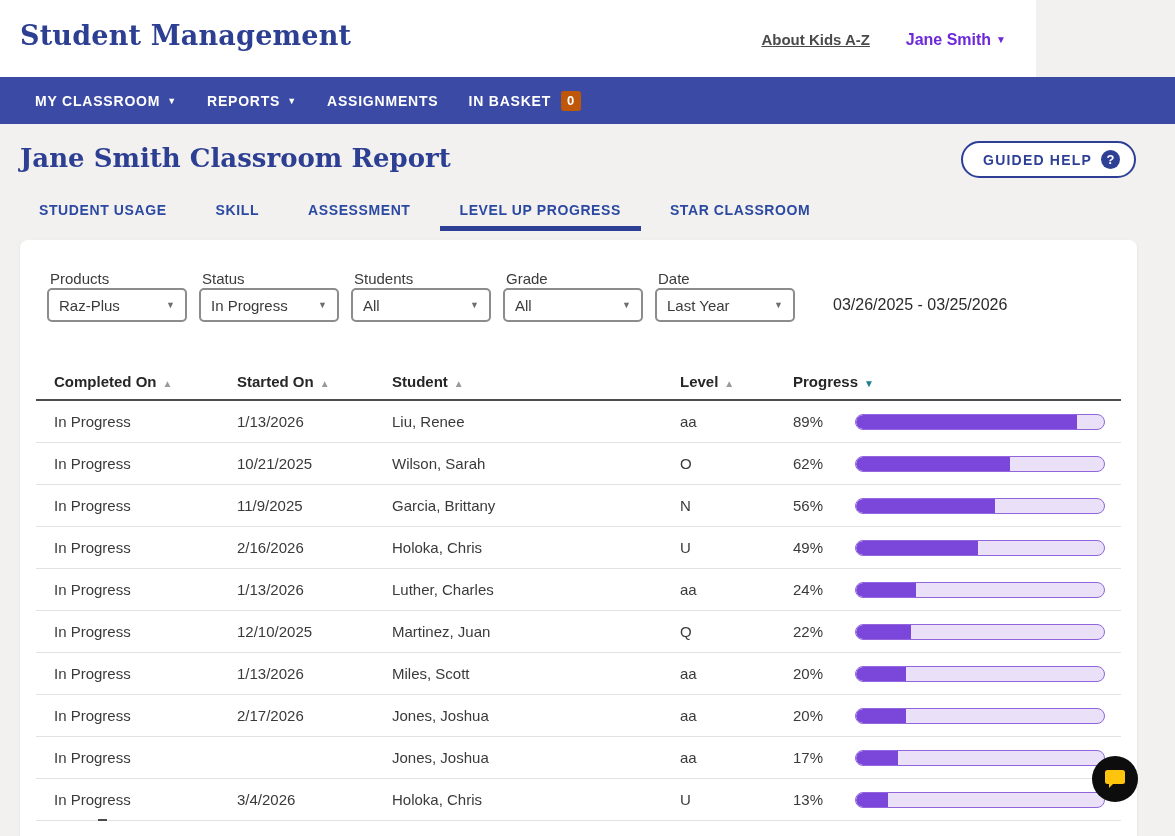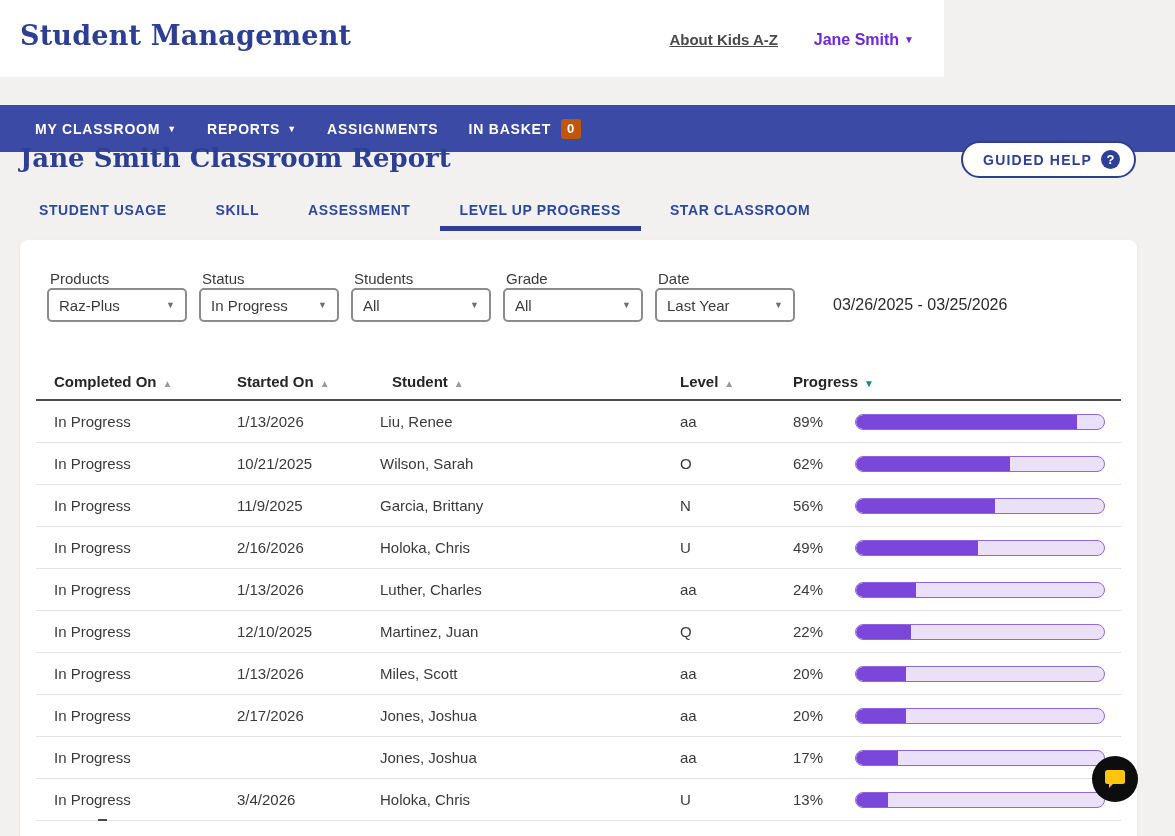"Student Management" .top-header { width: 944px -> 1036px }
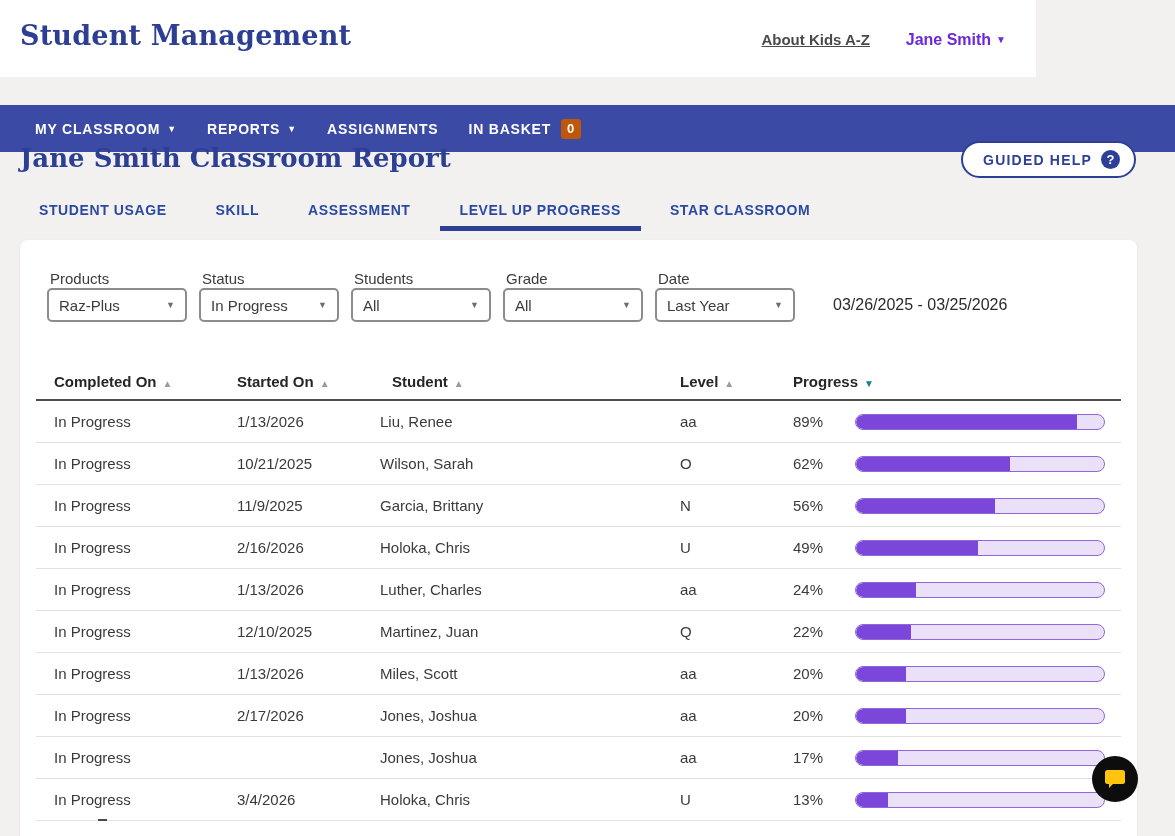"MY CLASSROOM" .main-nav { margin-top: 28px -> none }
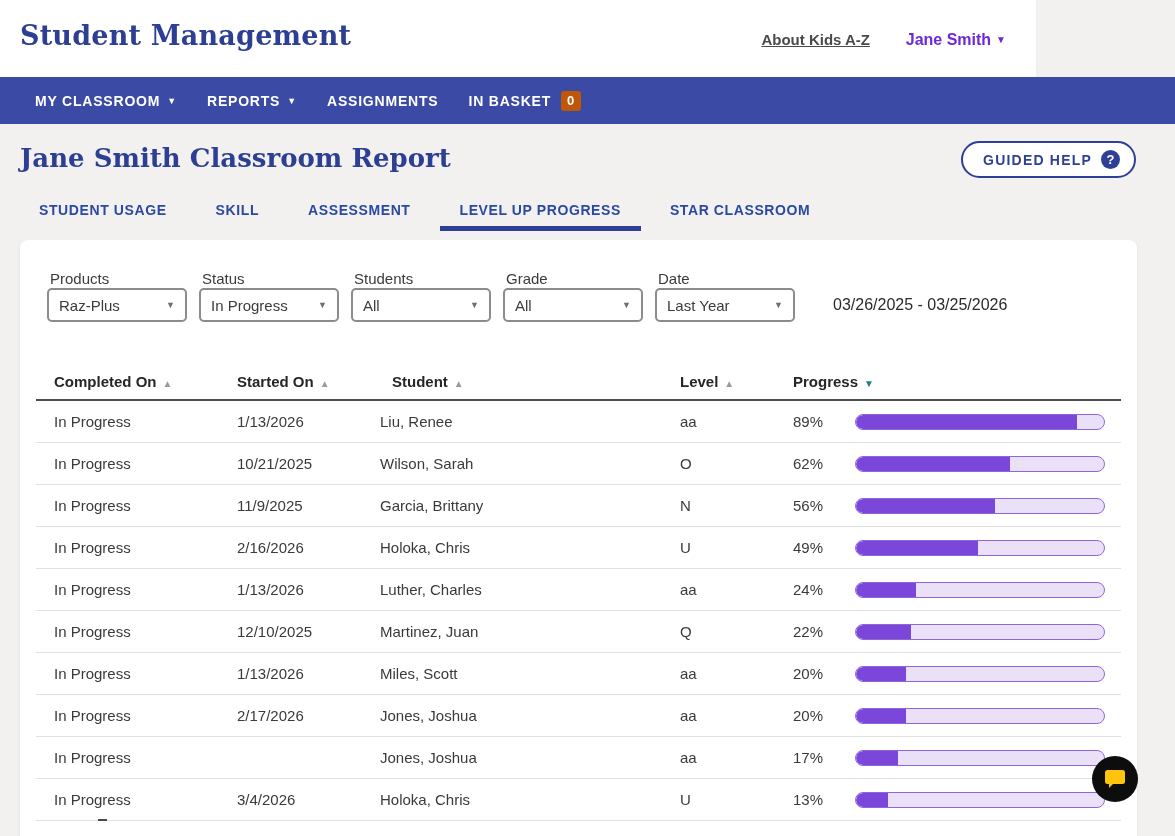"Liu, Renee" .c-student { left: 344px -> 356px }
